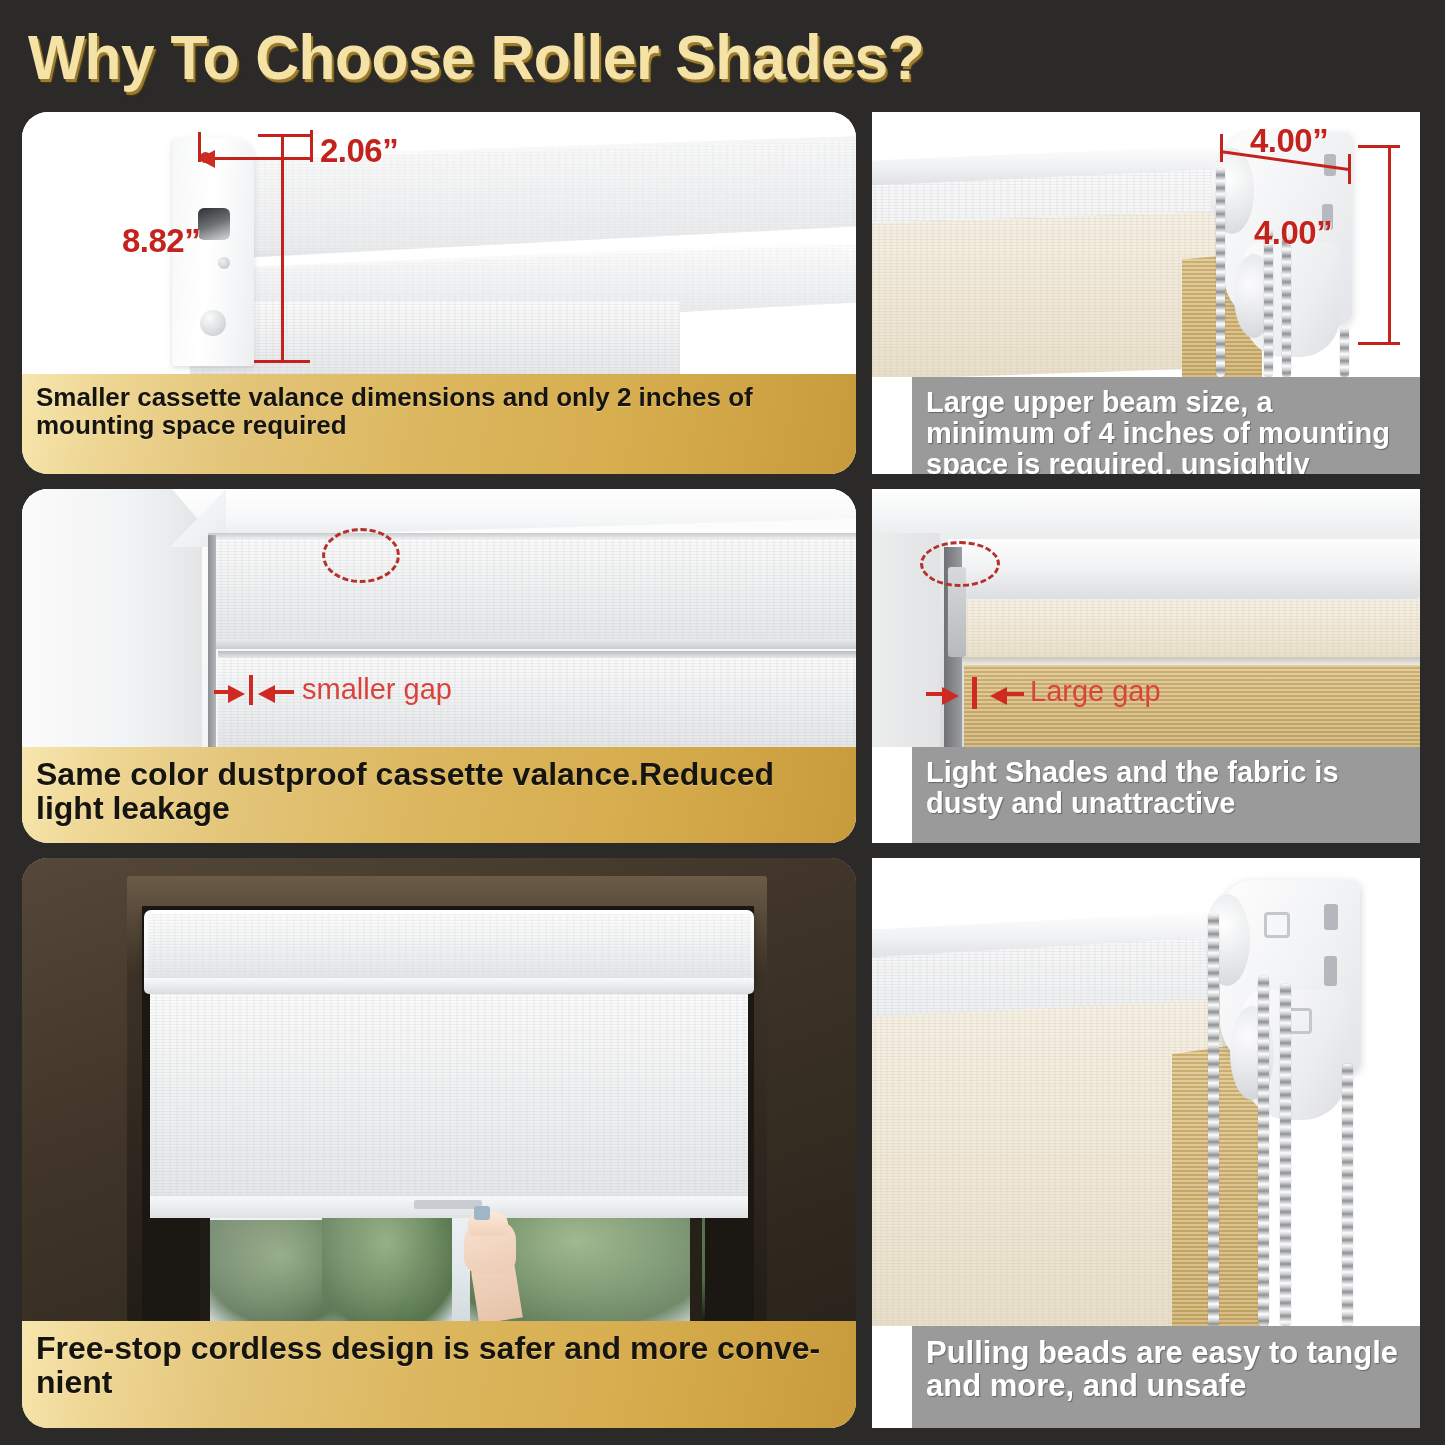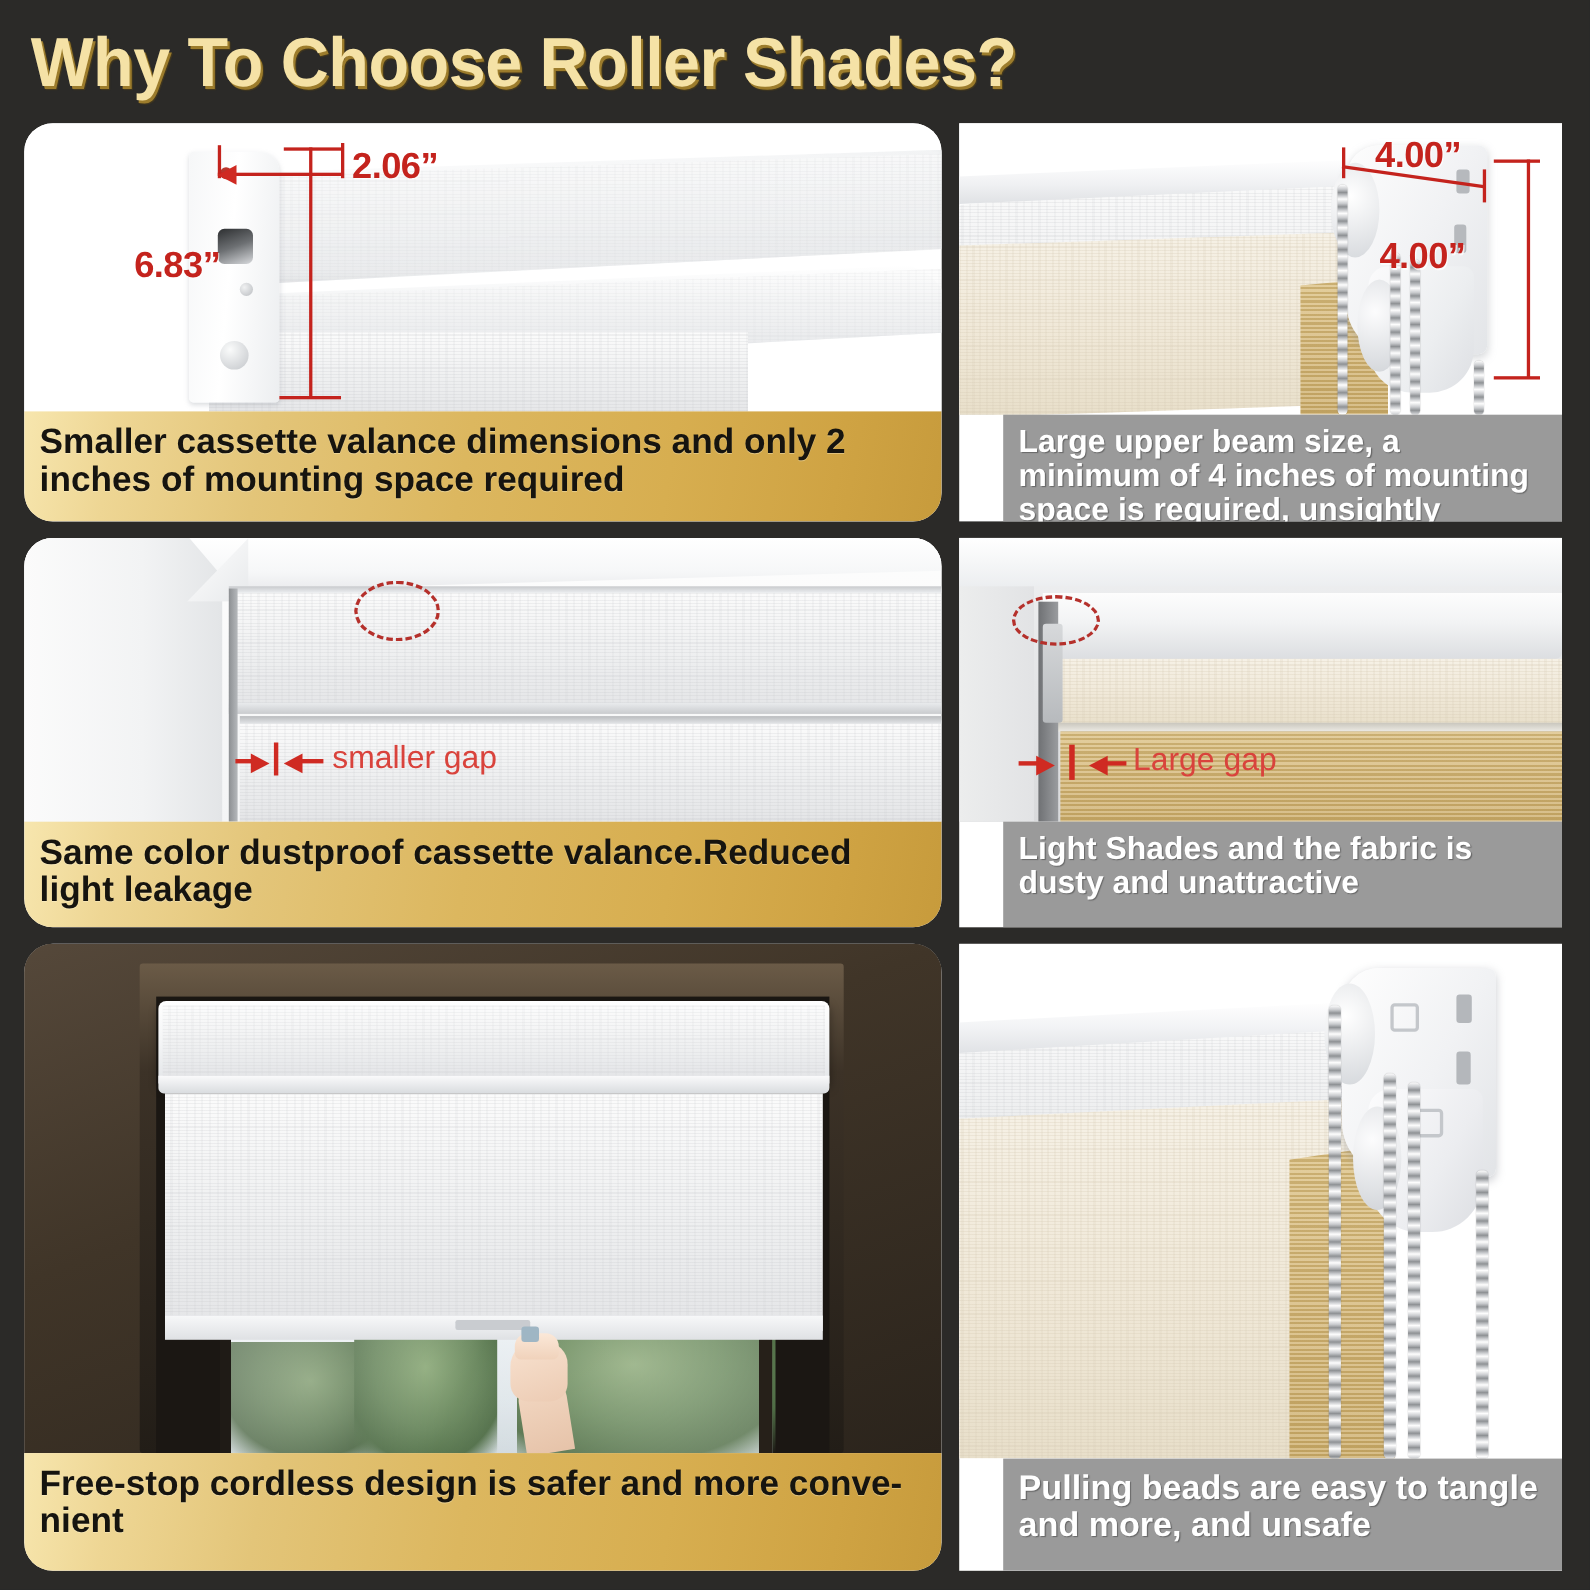"6.83”" div.dim-label { text: 6.83 -> 8.82 }
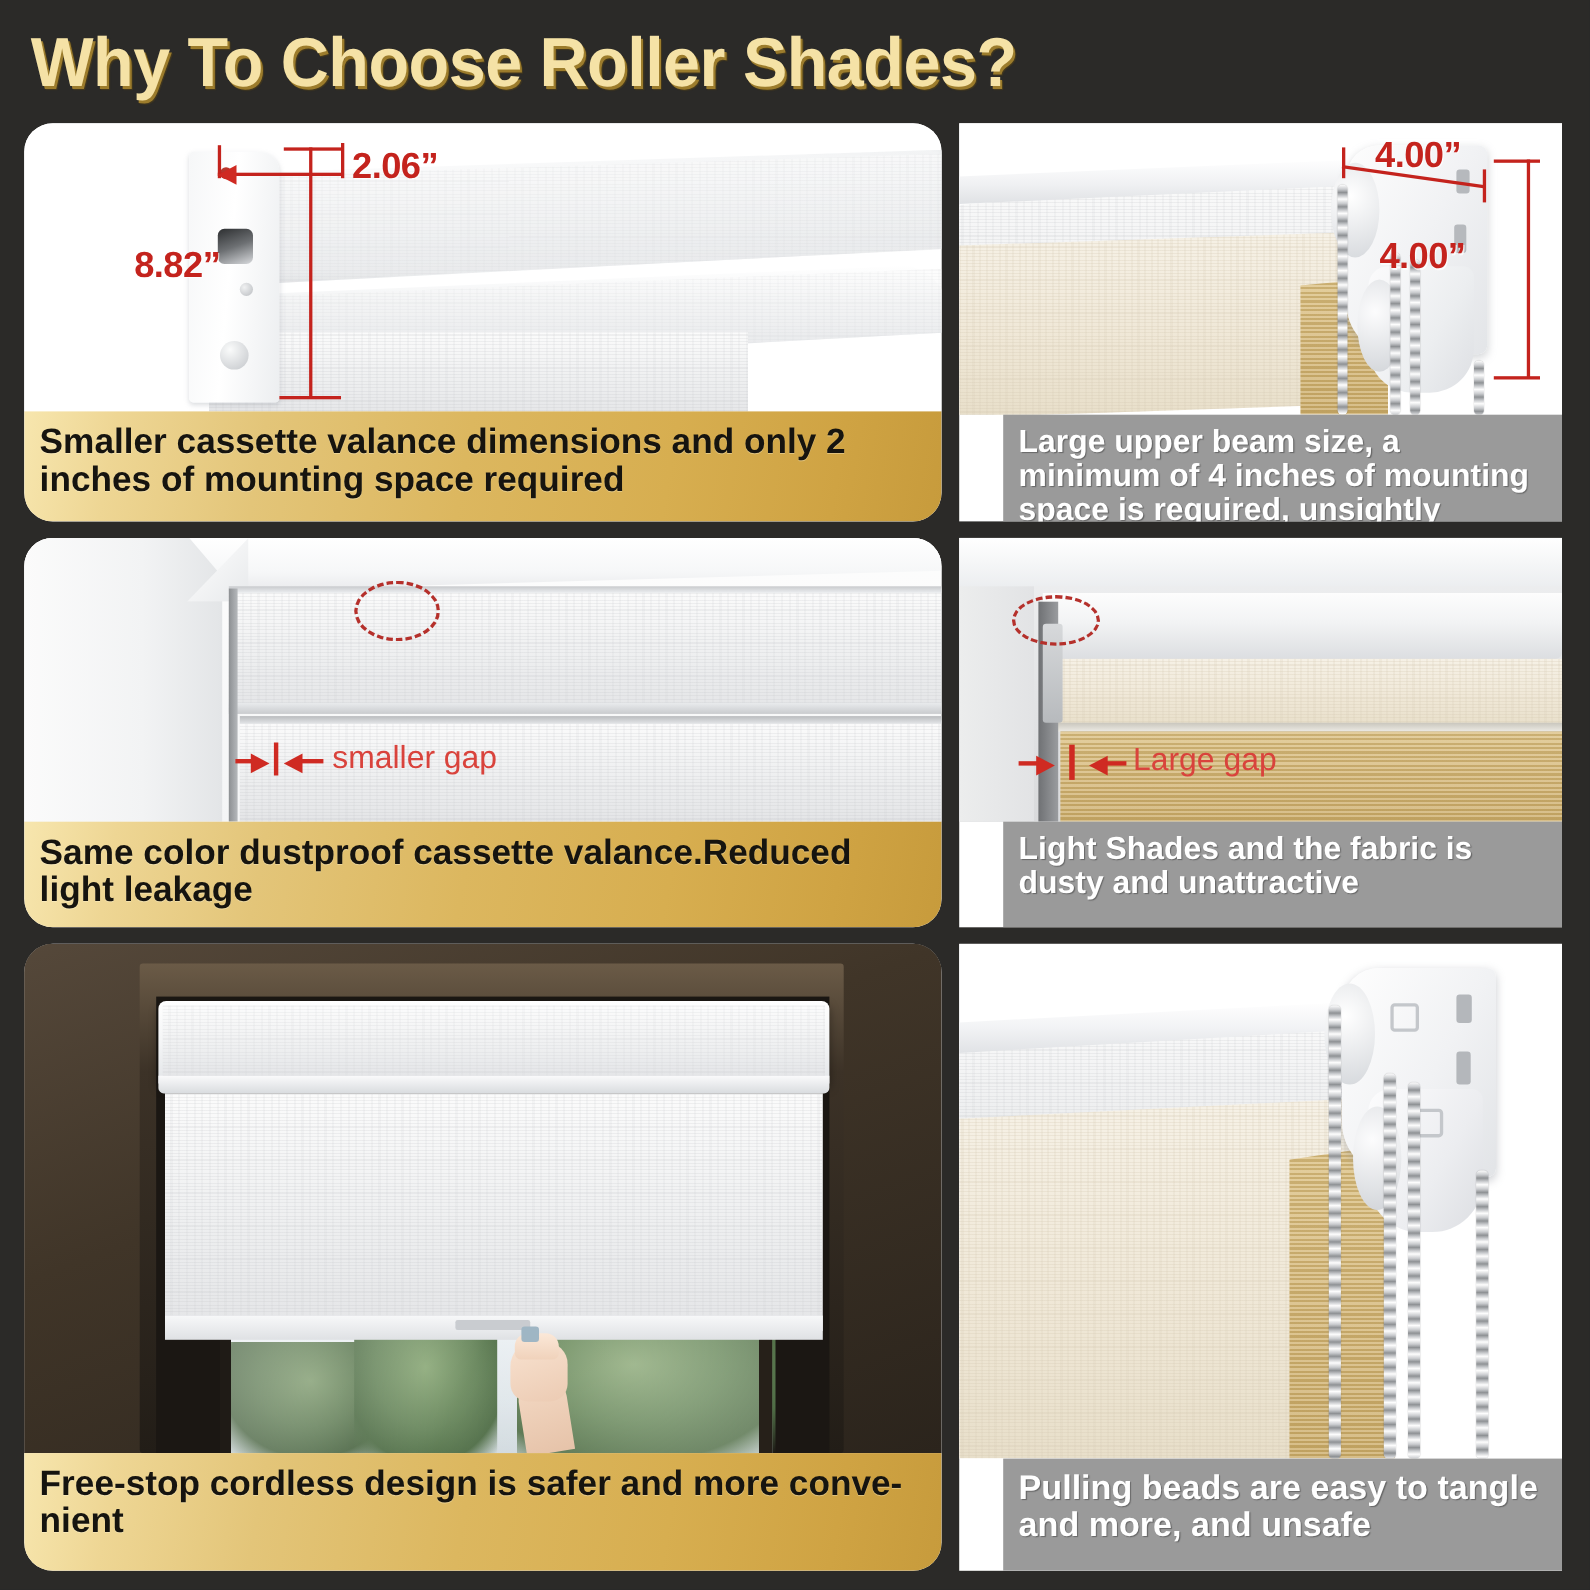"Smaller cassette valance dimensions and" div.caption { font-size: 32px -> 26px }
